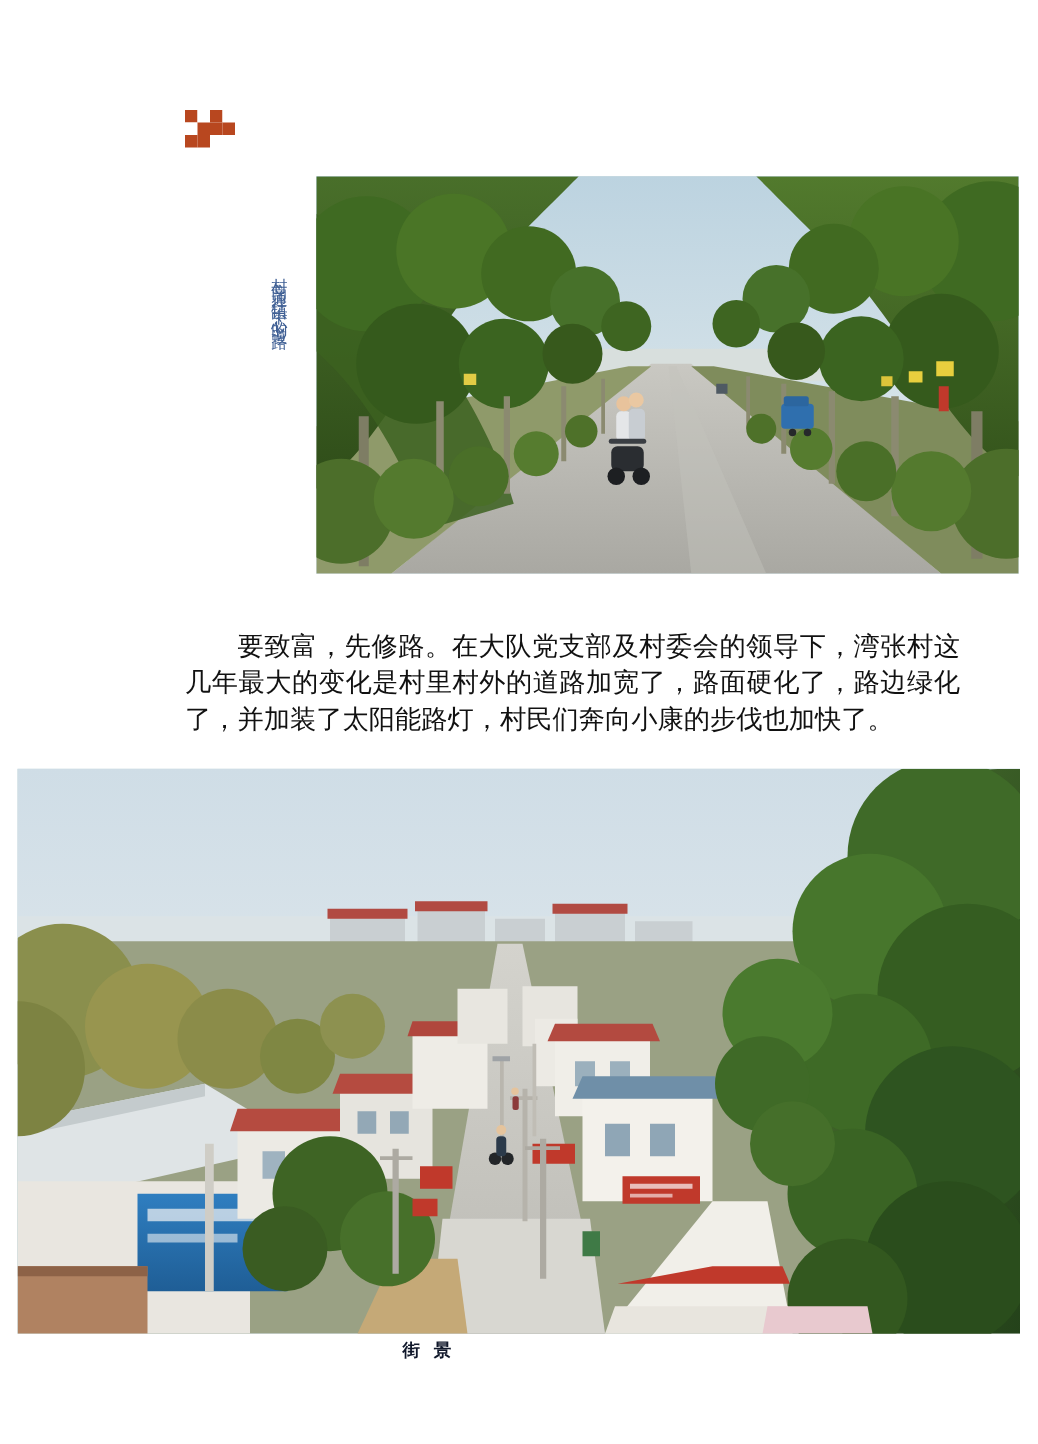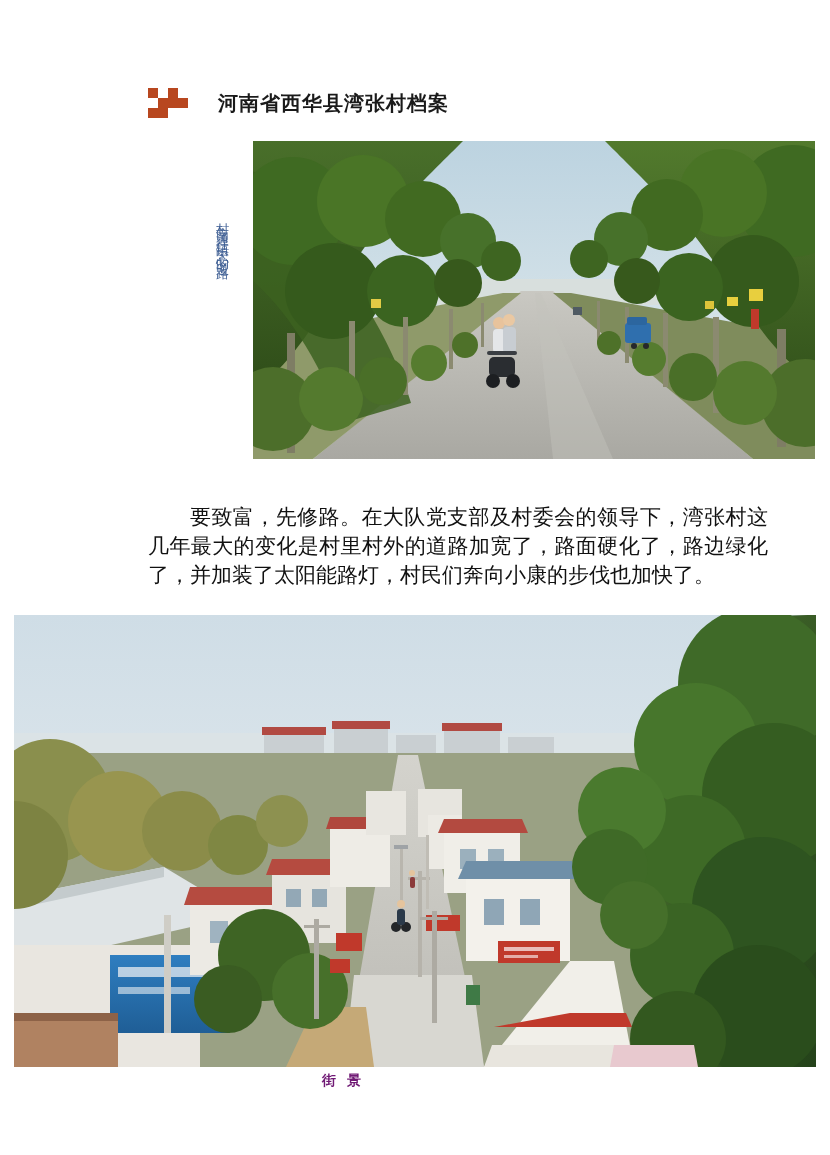"河南省西华县湾张村档案" span.page-title { html: <span>河南省西华县湾张村档案</span> -> none }
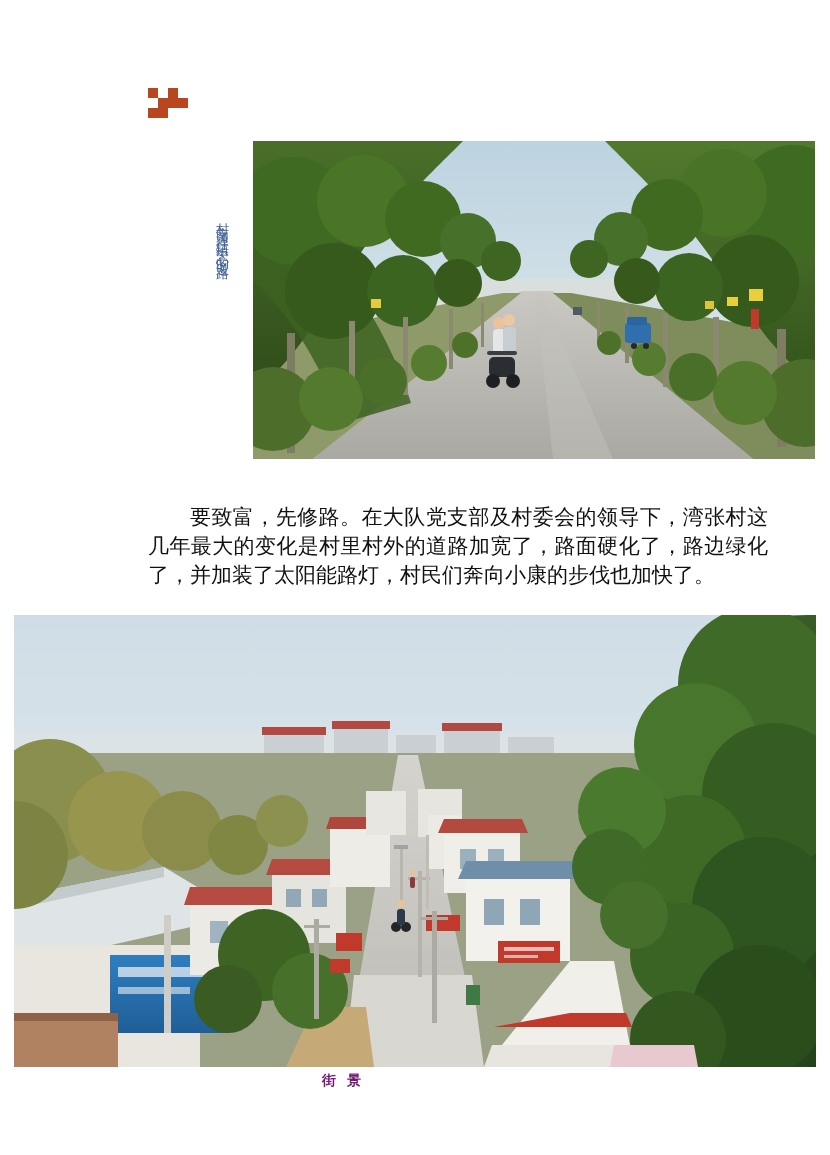"街 景" .caption-bottom { color: #701a75 -> #0f172a }
